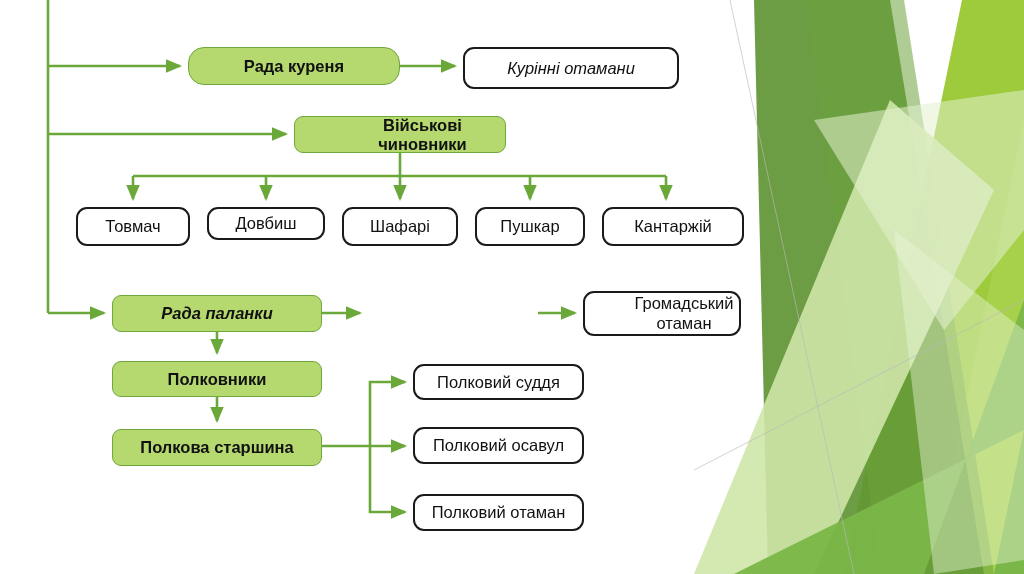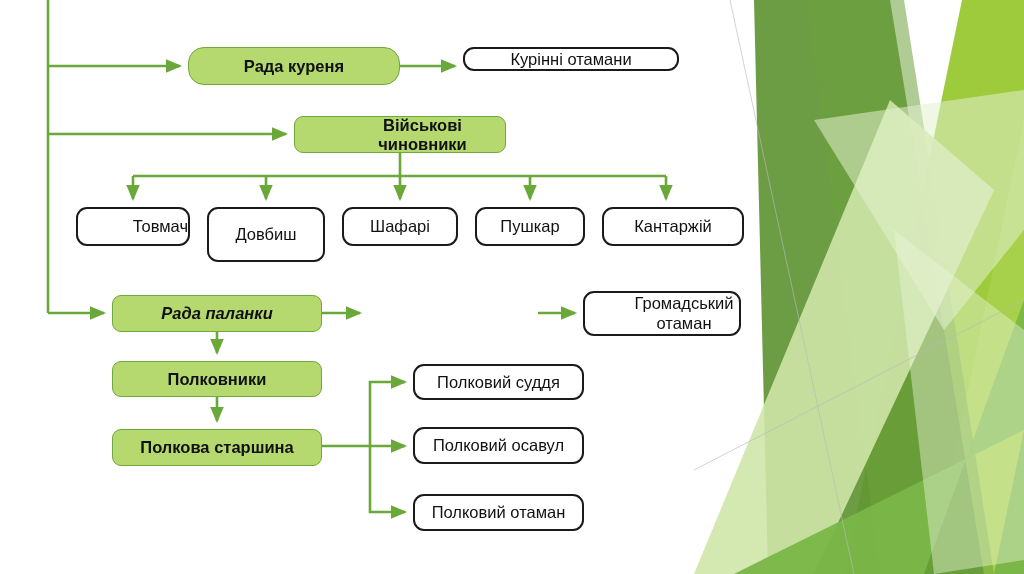"Курінні отамани" div.node { font-style: none -> italic; height: 24px -> 42px }
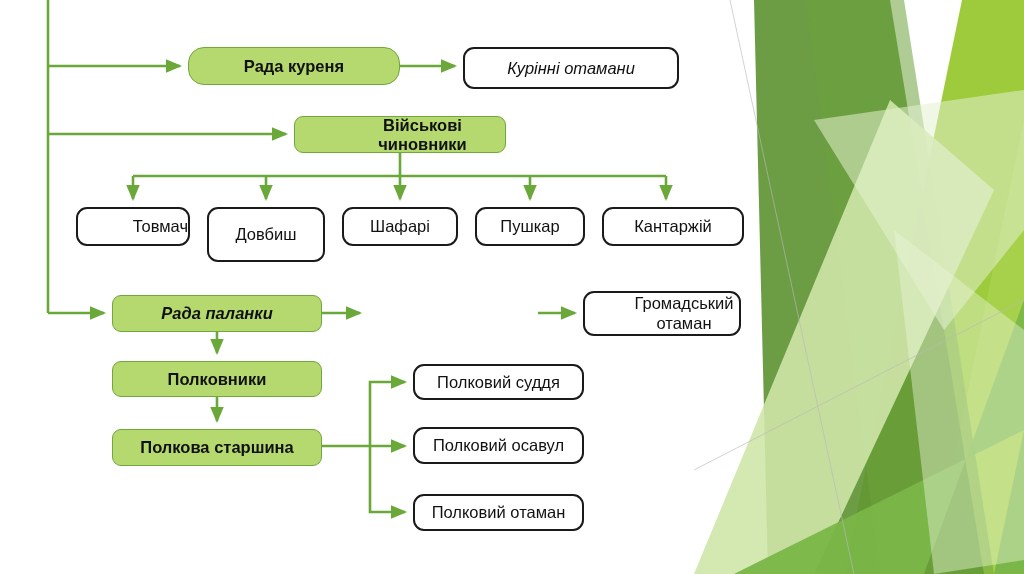"Товмач" div.node { justify-content: flex-end -> none }
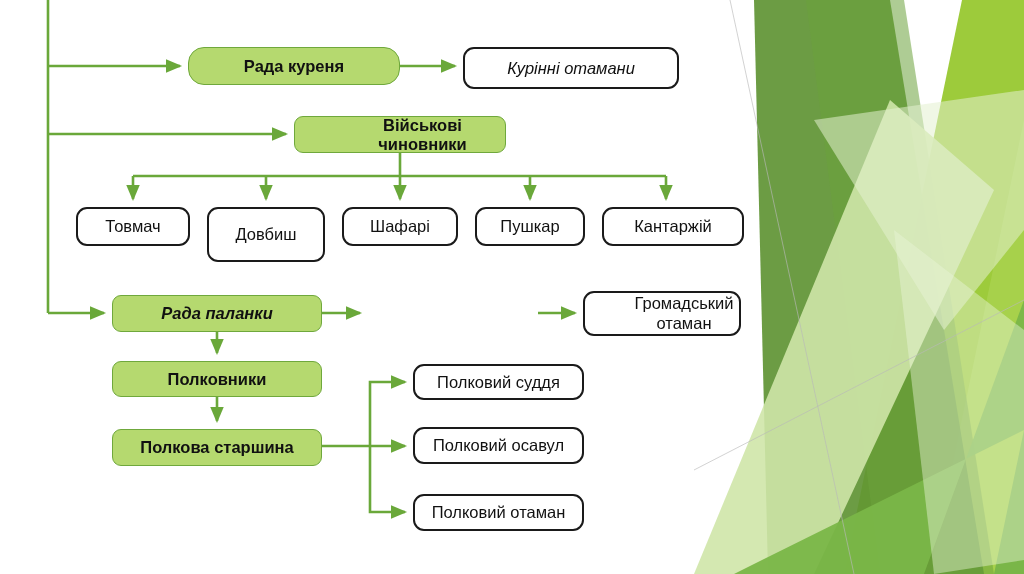"Довбиш" div.node { height: 55px -> 33px }
